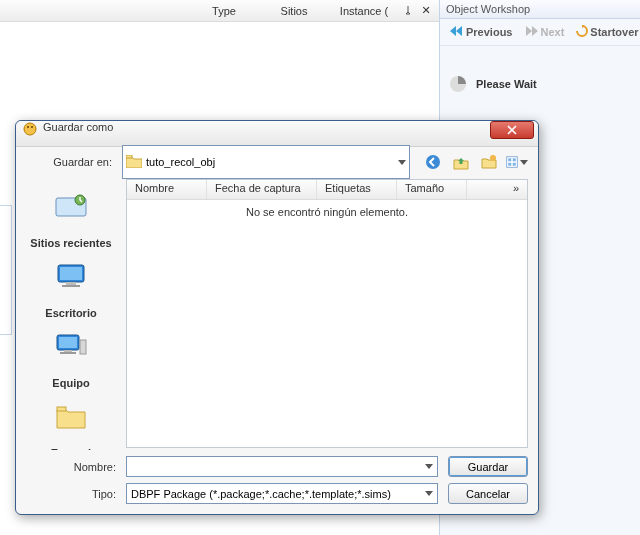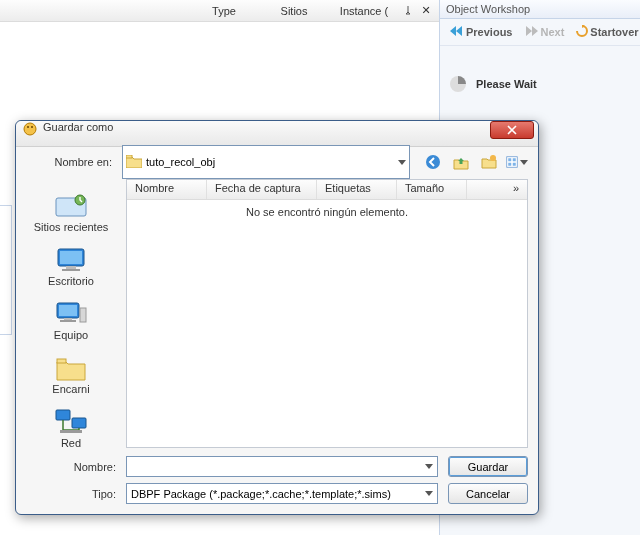"Nombre en:" span.lbl { text: Nombre -> Guardar }
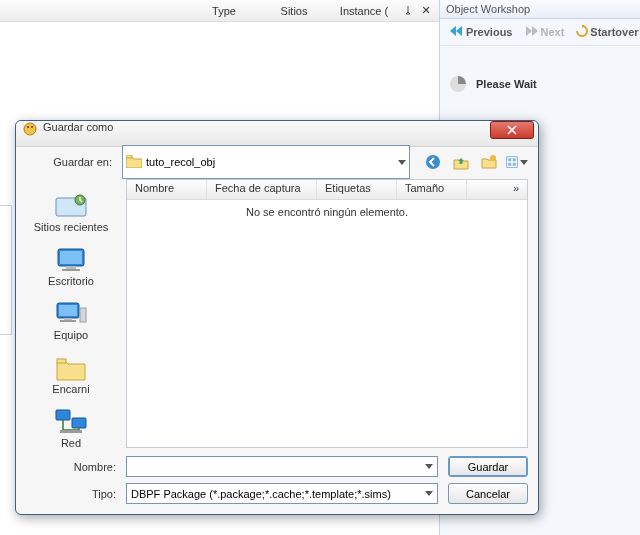"Sitios recientes" .place { font-weight: none -> bold; gap: 0 -> 16px }
